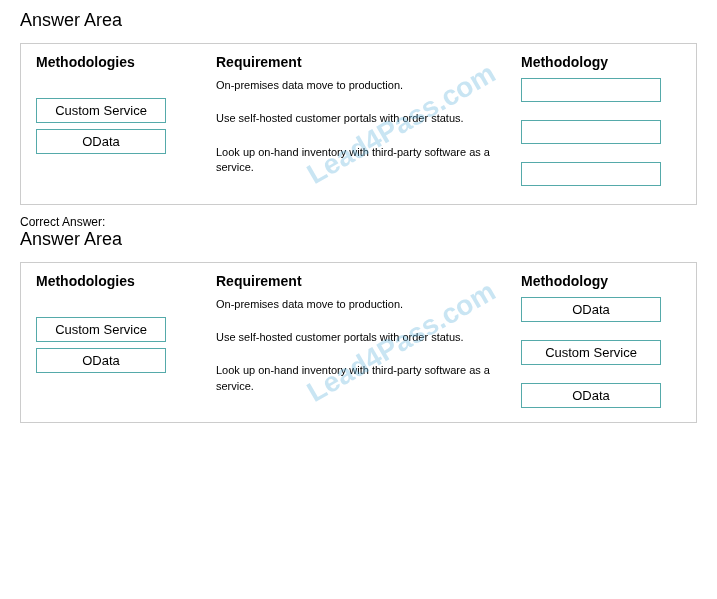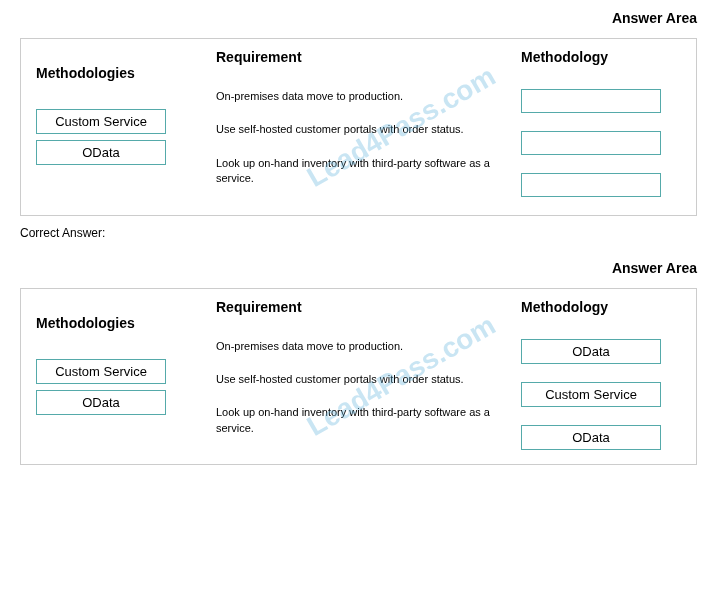"Answer Area" .section-title { font-size: 14px -> 18px; font-weight: bold -> normal; text-align: right -> left }
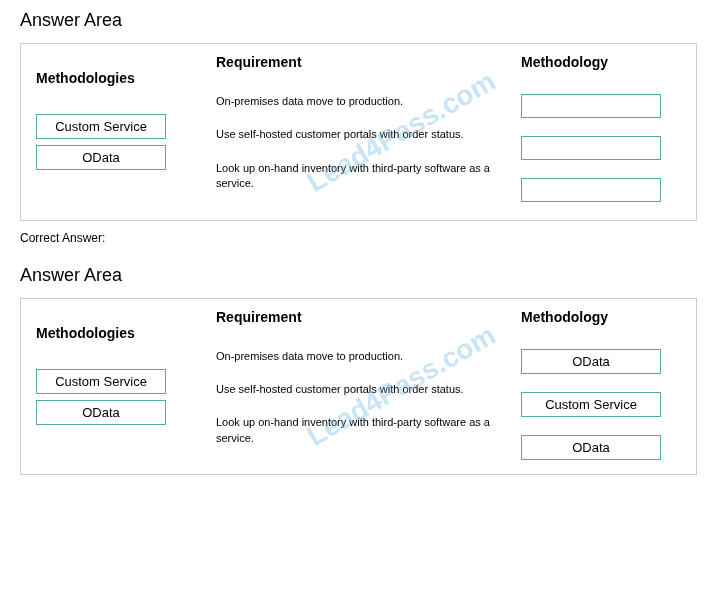"Methodologies" .col-methodologies { margin-top: 16px -> none }
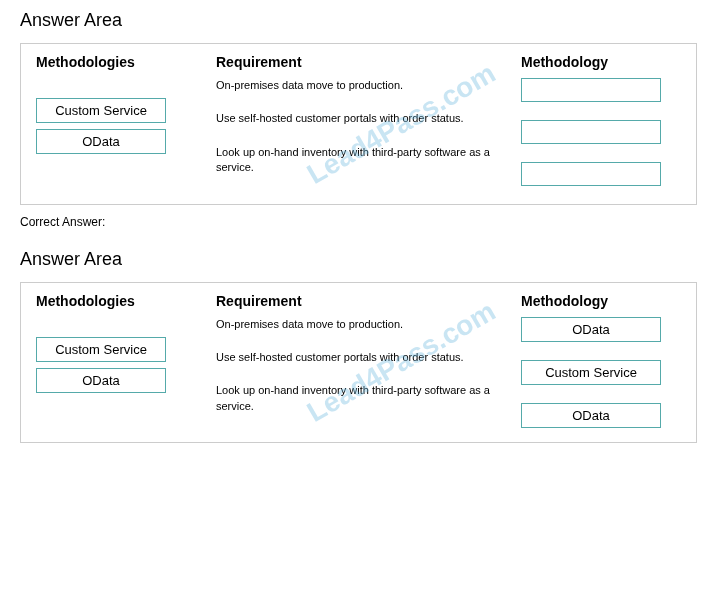"Correct Answer:" .correct-answer-label { margin: 6px 0 20px 0 -> 6px 0 0 0 }
